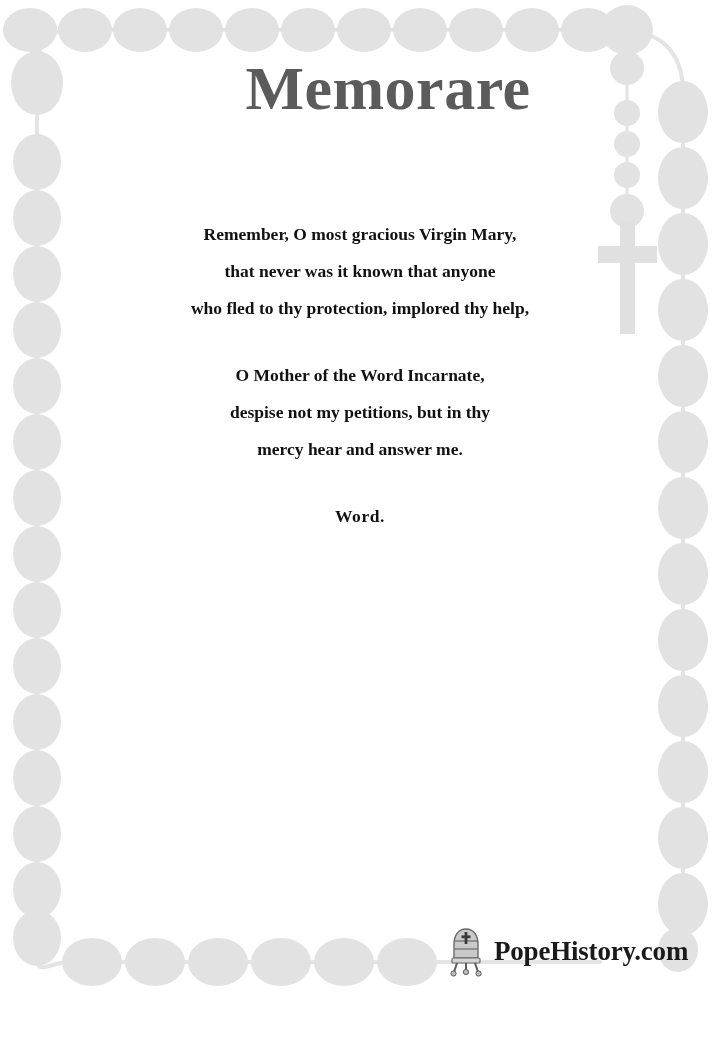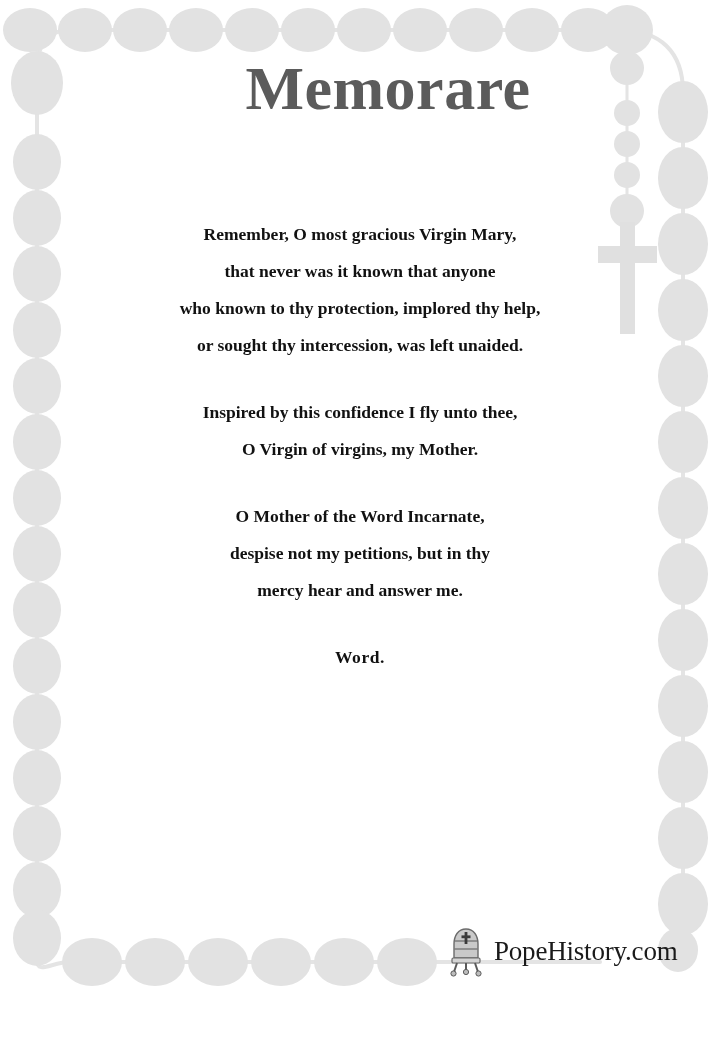"who known to thy protection," div.line { text: known -> fled }
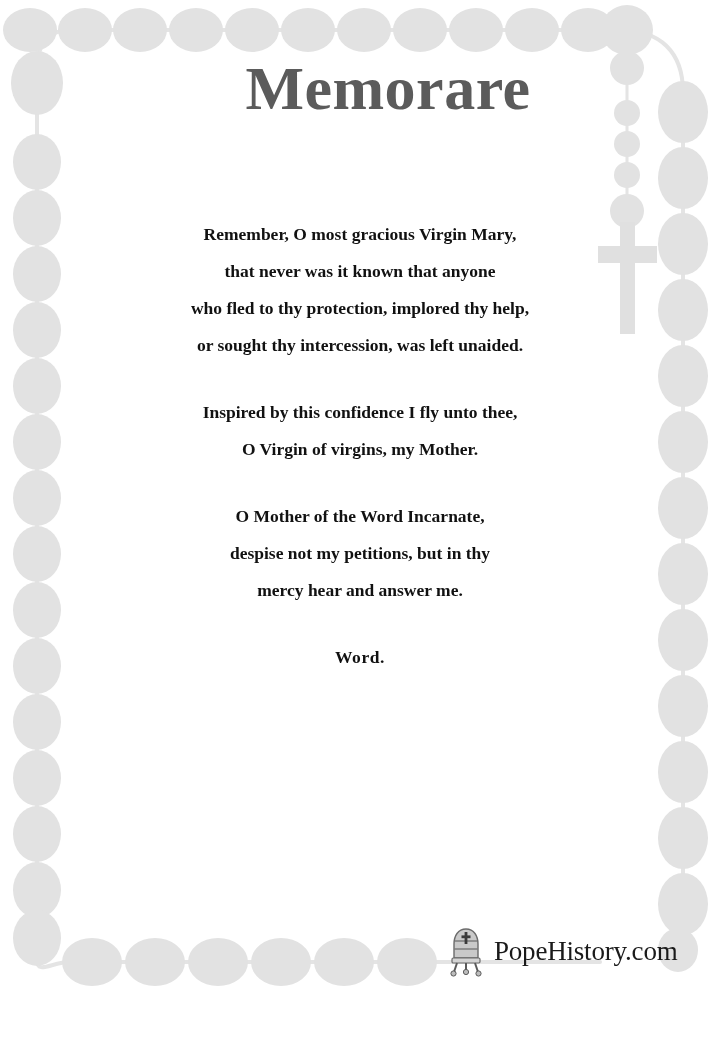"or sought thy intercession, was" div.line { html: <div>or sought thy intercession, was left unaided.</div> -> none }
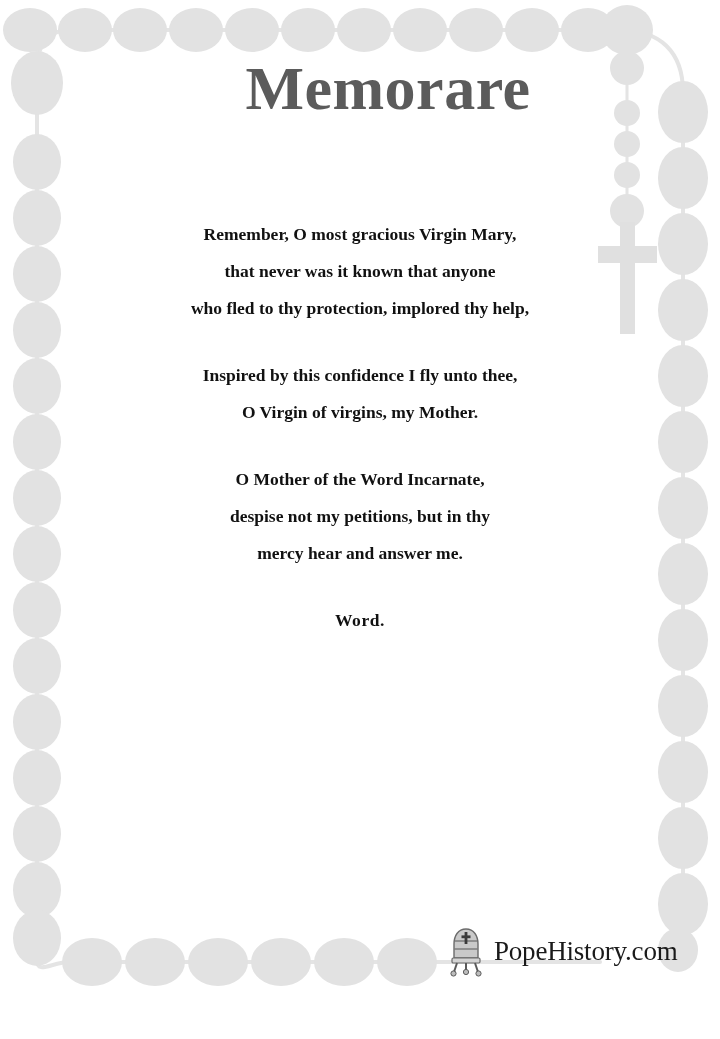"Inspired by this confidence I" div.stanza { html: <div> <div>Inspired by this confidence I fly unto thee,</div> <div>O Virgin of virgins, my Mother.</div> </div> -> none }
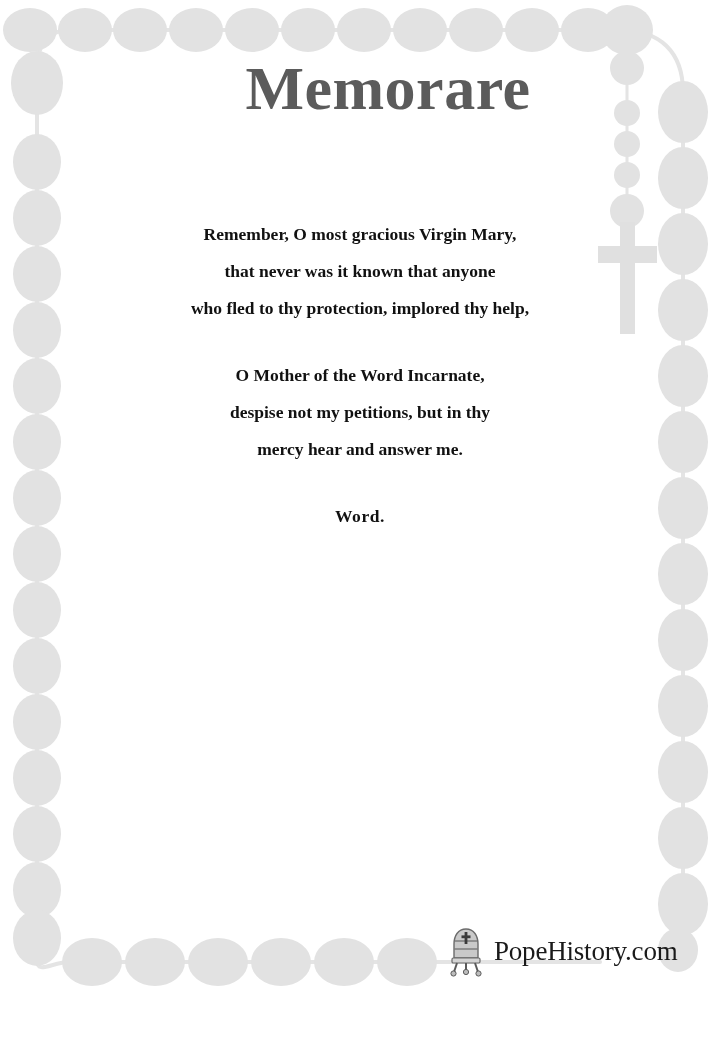"PopeHistory.com" #brand-text { font-weight: normal -> bold }
